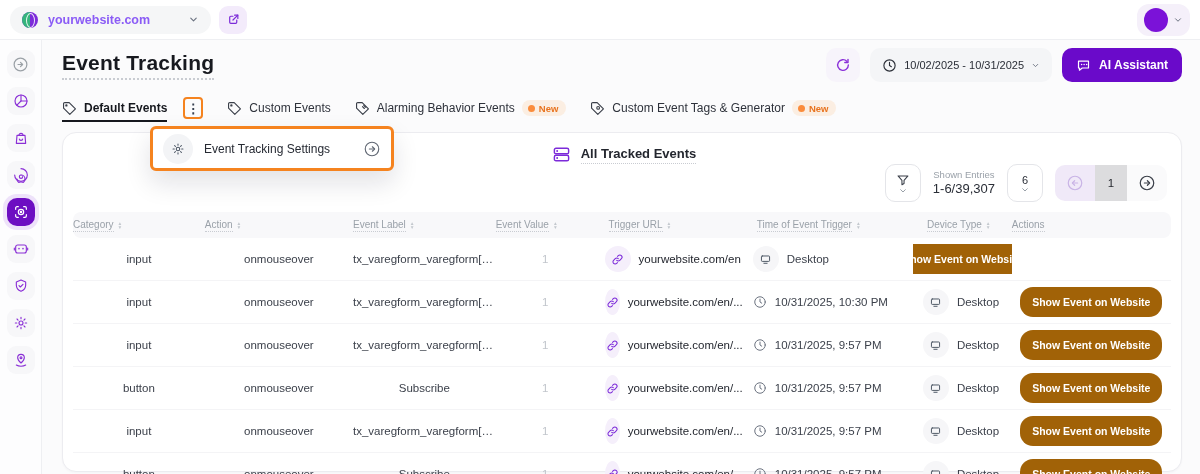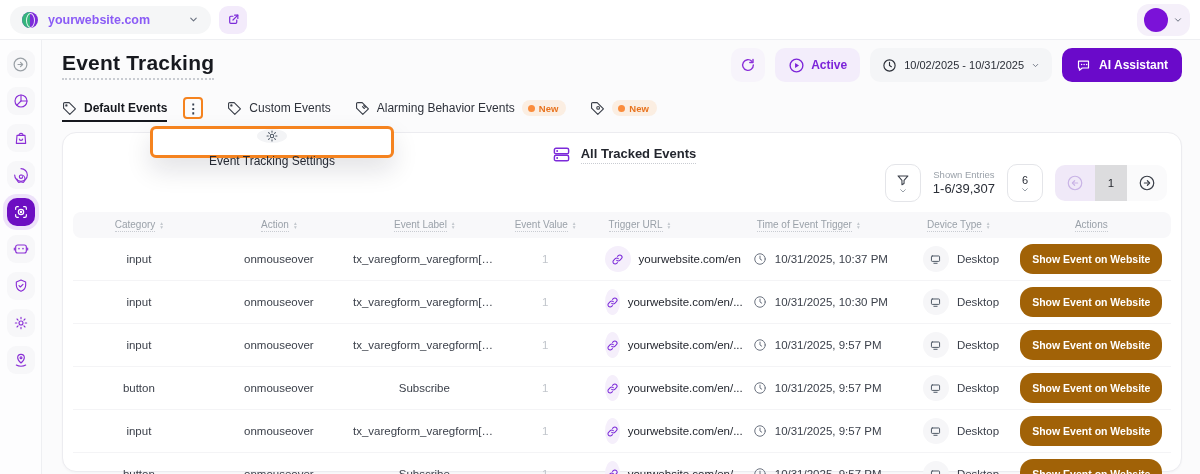"Active" div.pill-active { html: <div> <svg> <circle></circle> <path></path> </svg> <span>Active</span> </div> -> none }
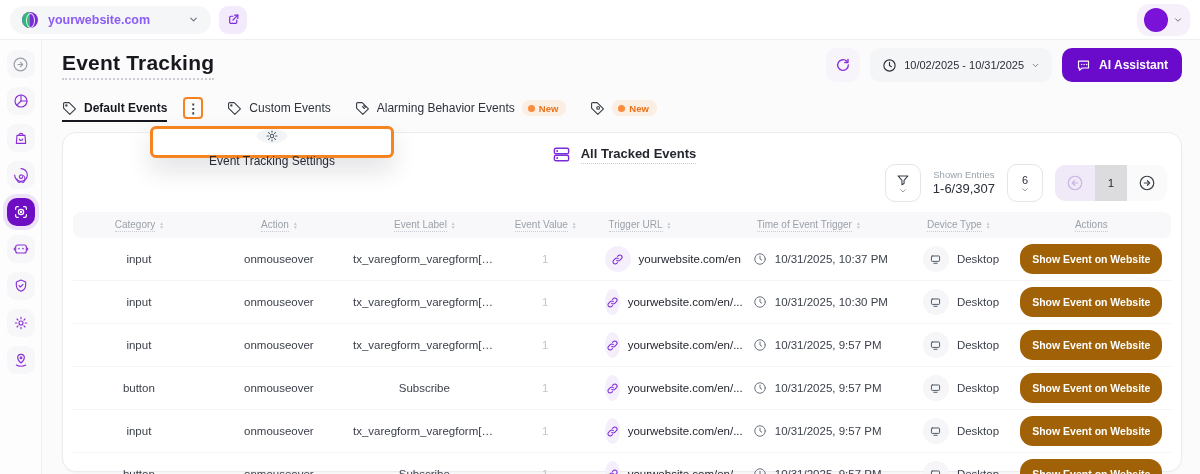"Custom Event Tags & Generator" span { html: none -> <span>Custom Event Tags &amp; Generator</span> }
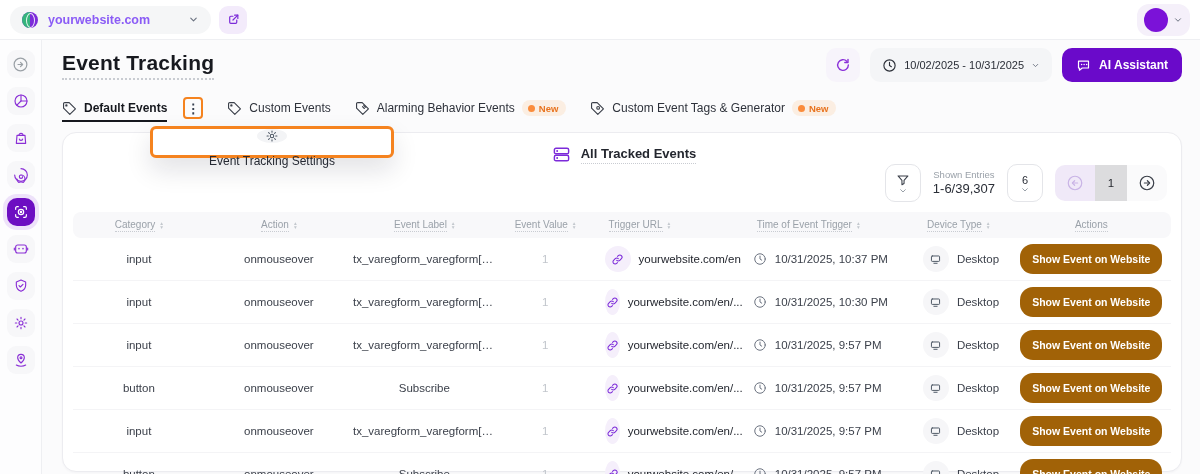"Event Tracking Settings" .popup { flex-direction: column -> none; height: 32px -> 45px }
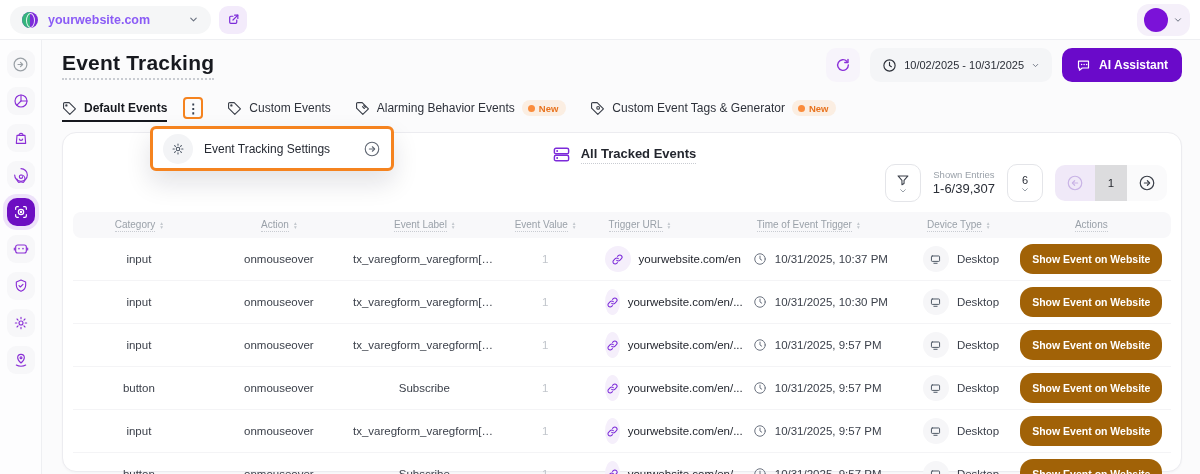"Category" .th { justify-content: center -> none }
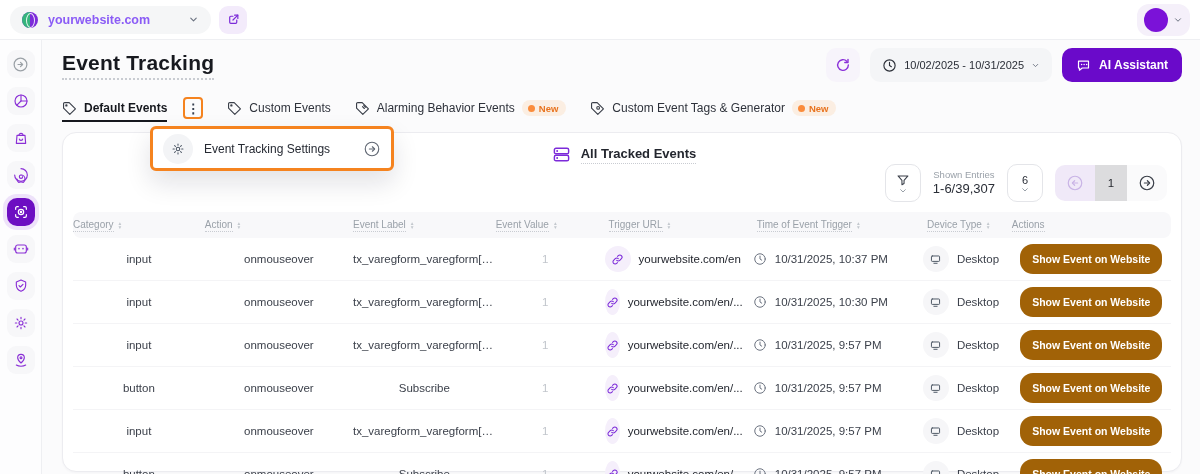"10/31/2025, 10:37 PM" div.td { html: <div> <svg> <circle></circle> <path></path> </svg> <span>10/31/2025, 10:37 PM</span> </div> -> none }
